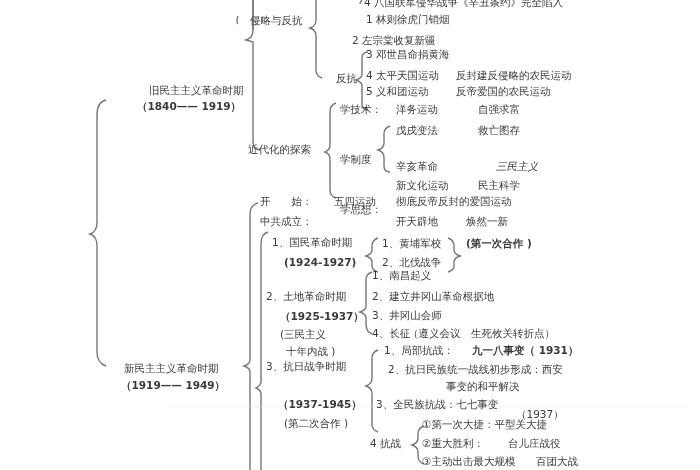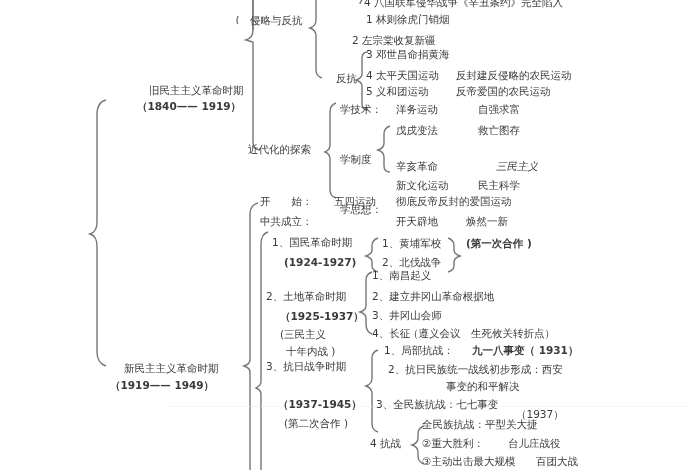"（1919—— 1949）" div.t { left: 110px -> 121px }
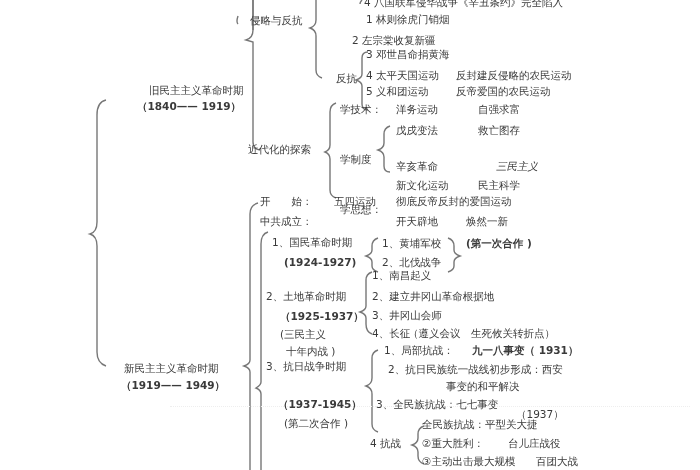"全民族抗战：平型关大捷" div.t { text: 全民族抗战 -> ①第一次大捷 }
